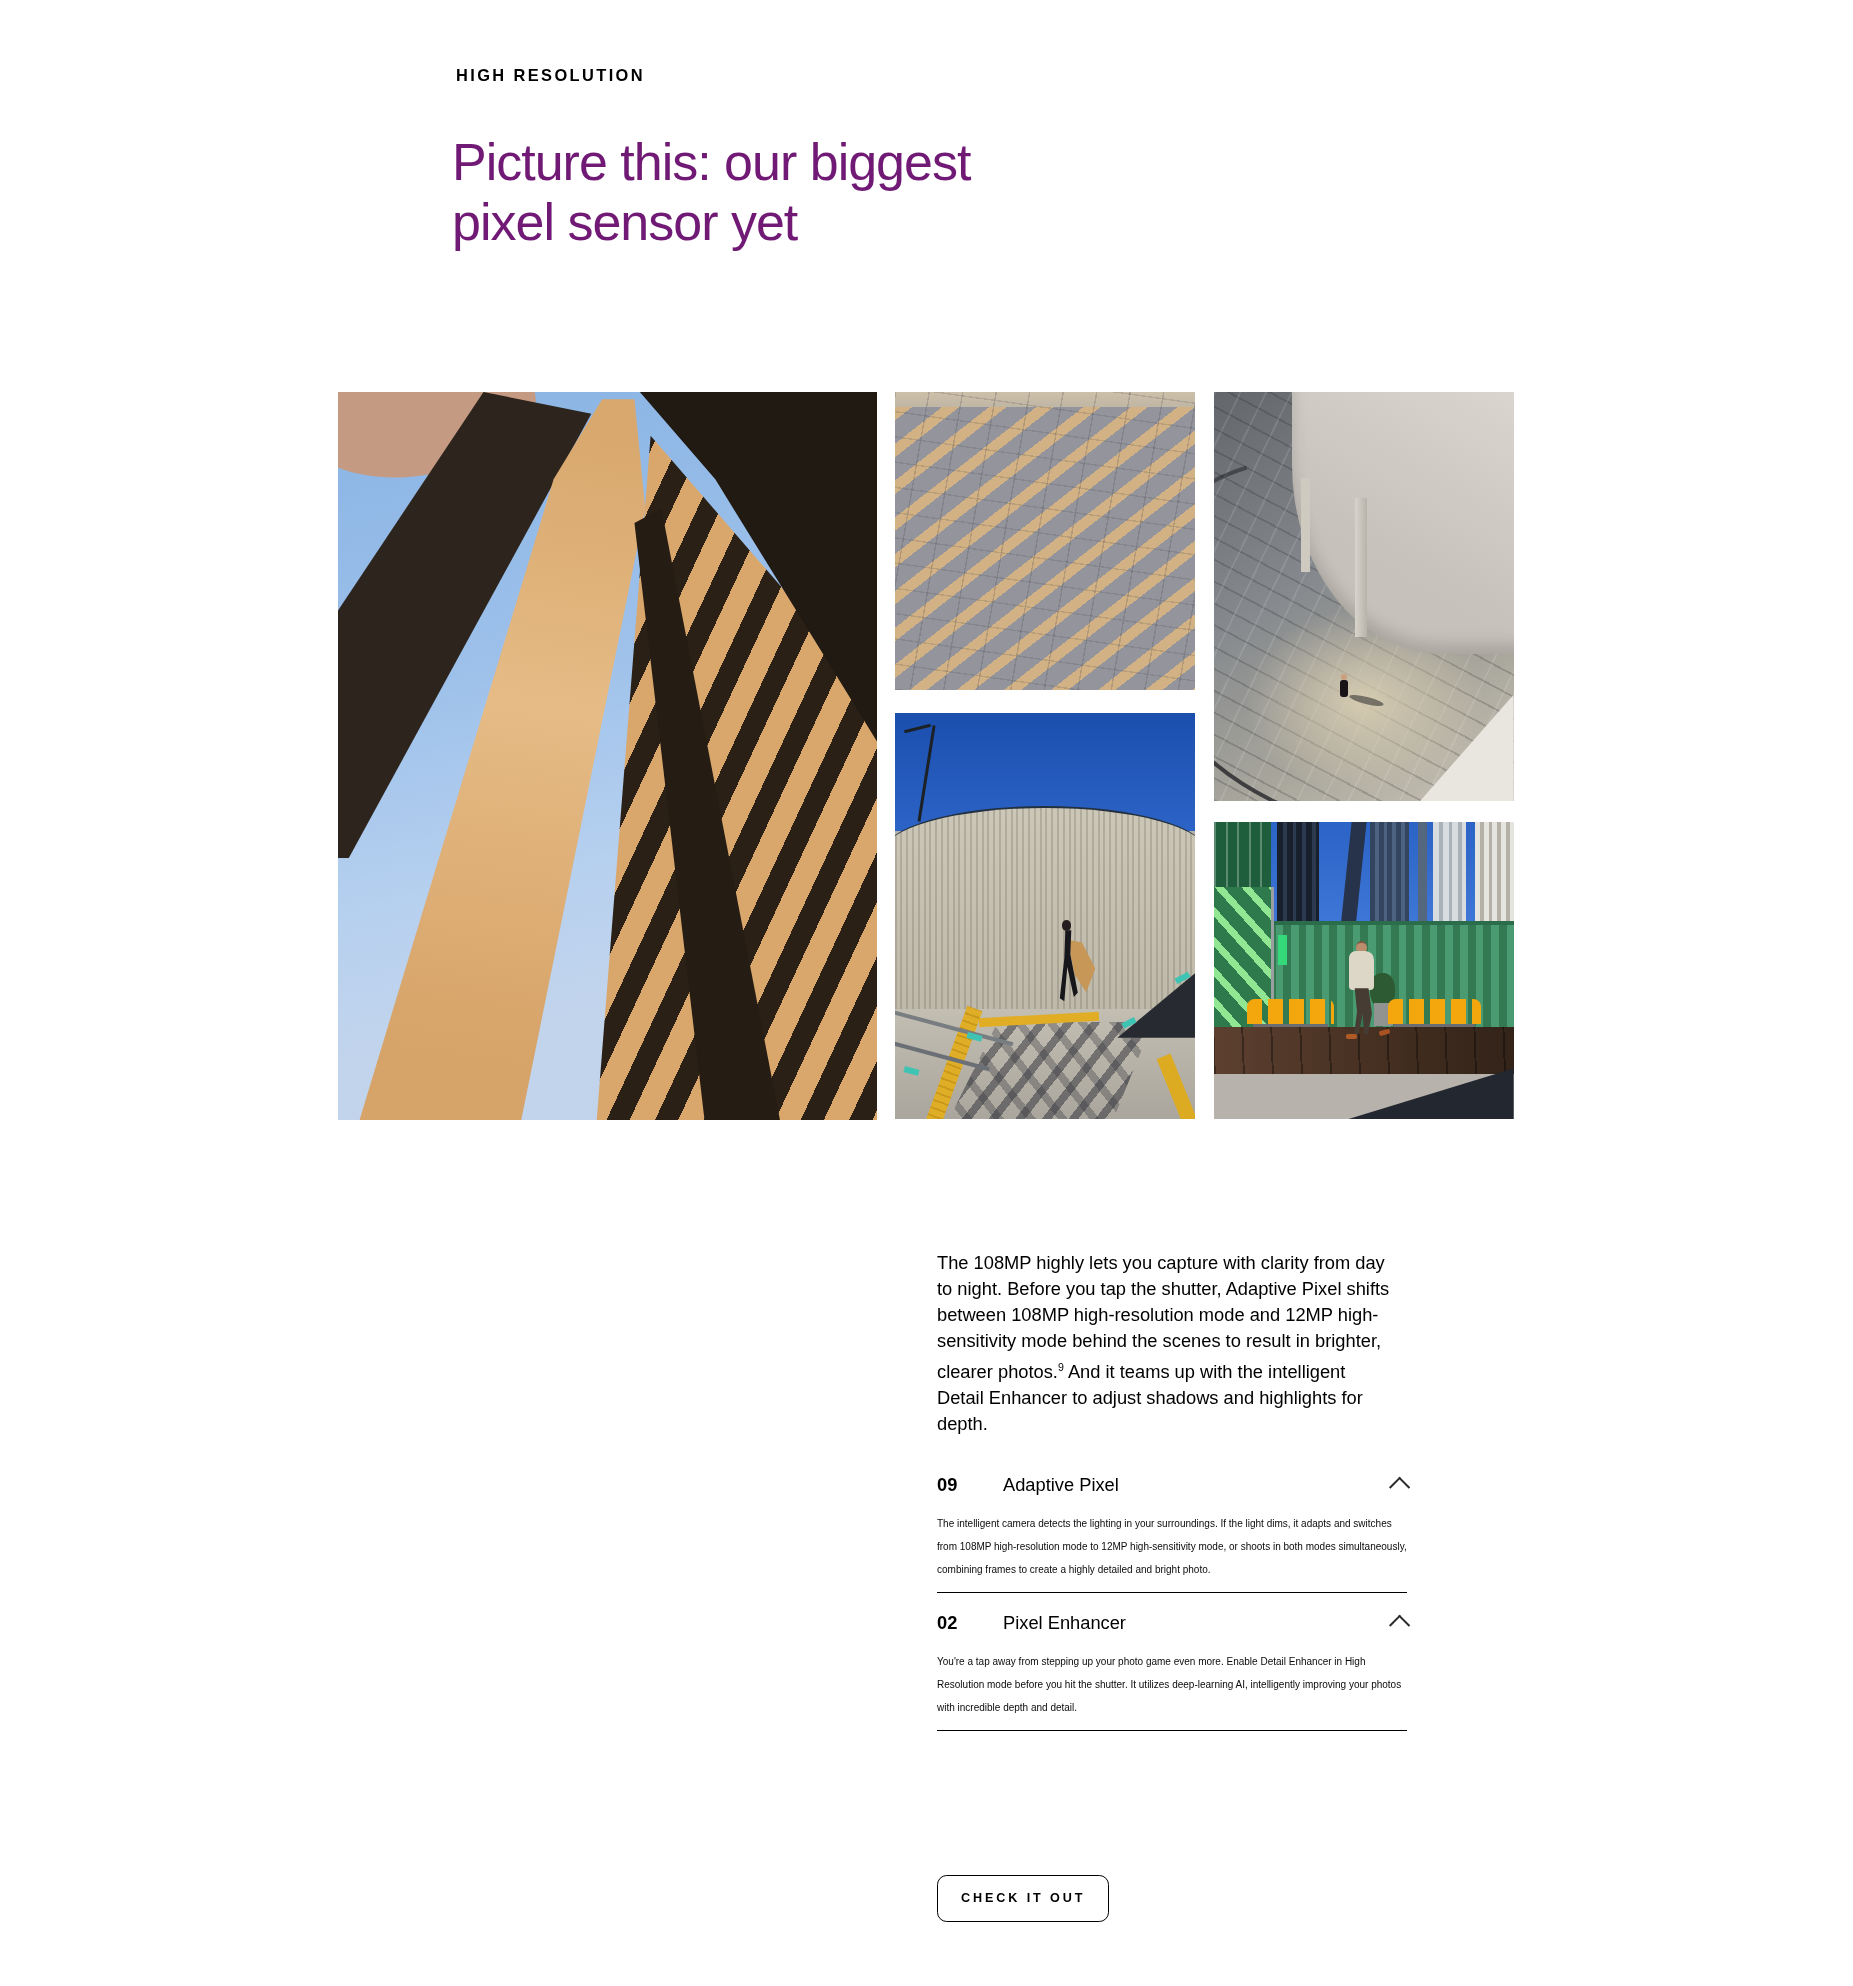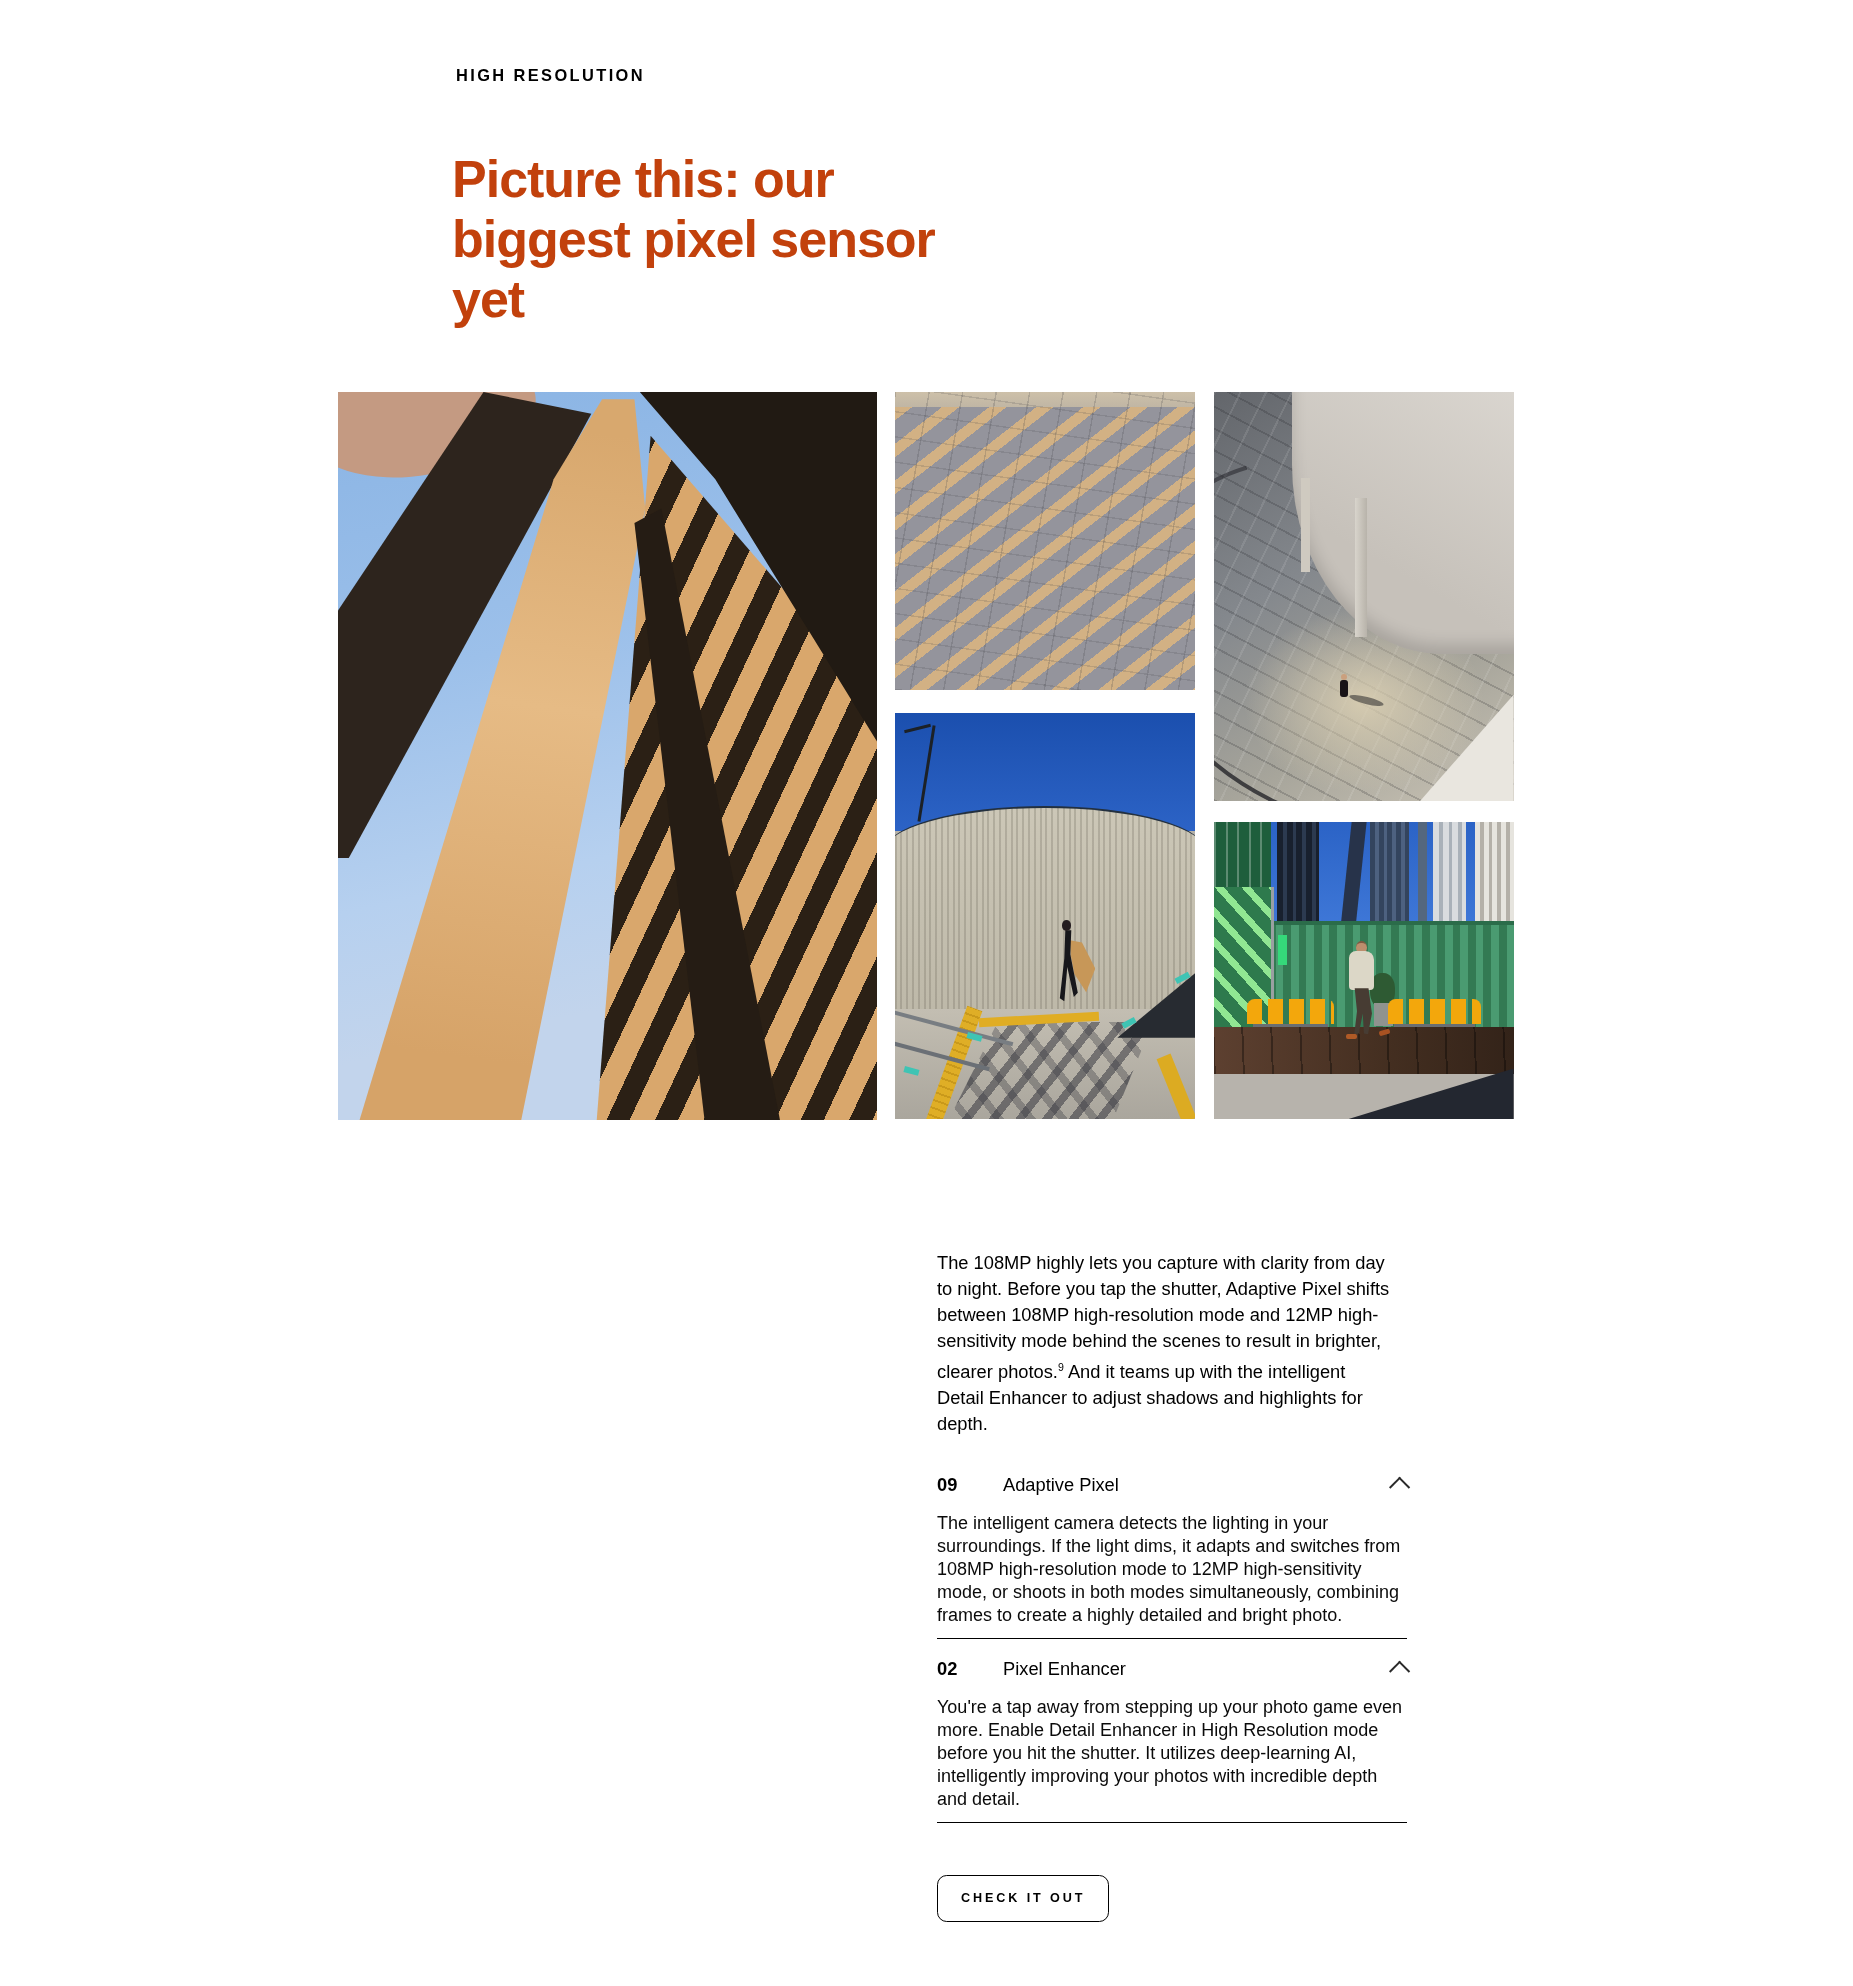"Picture this: our biggest pixel" .h1 { color: #c2410c -> #701a75; font-weight: 700 -> 400; top: 114px -> 97px }
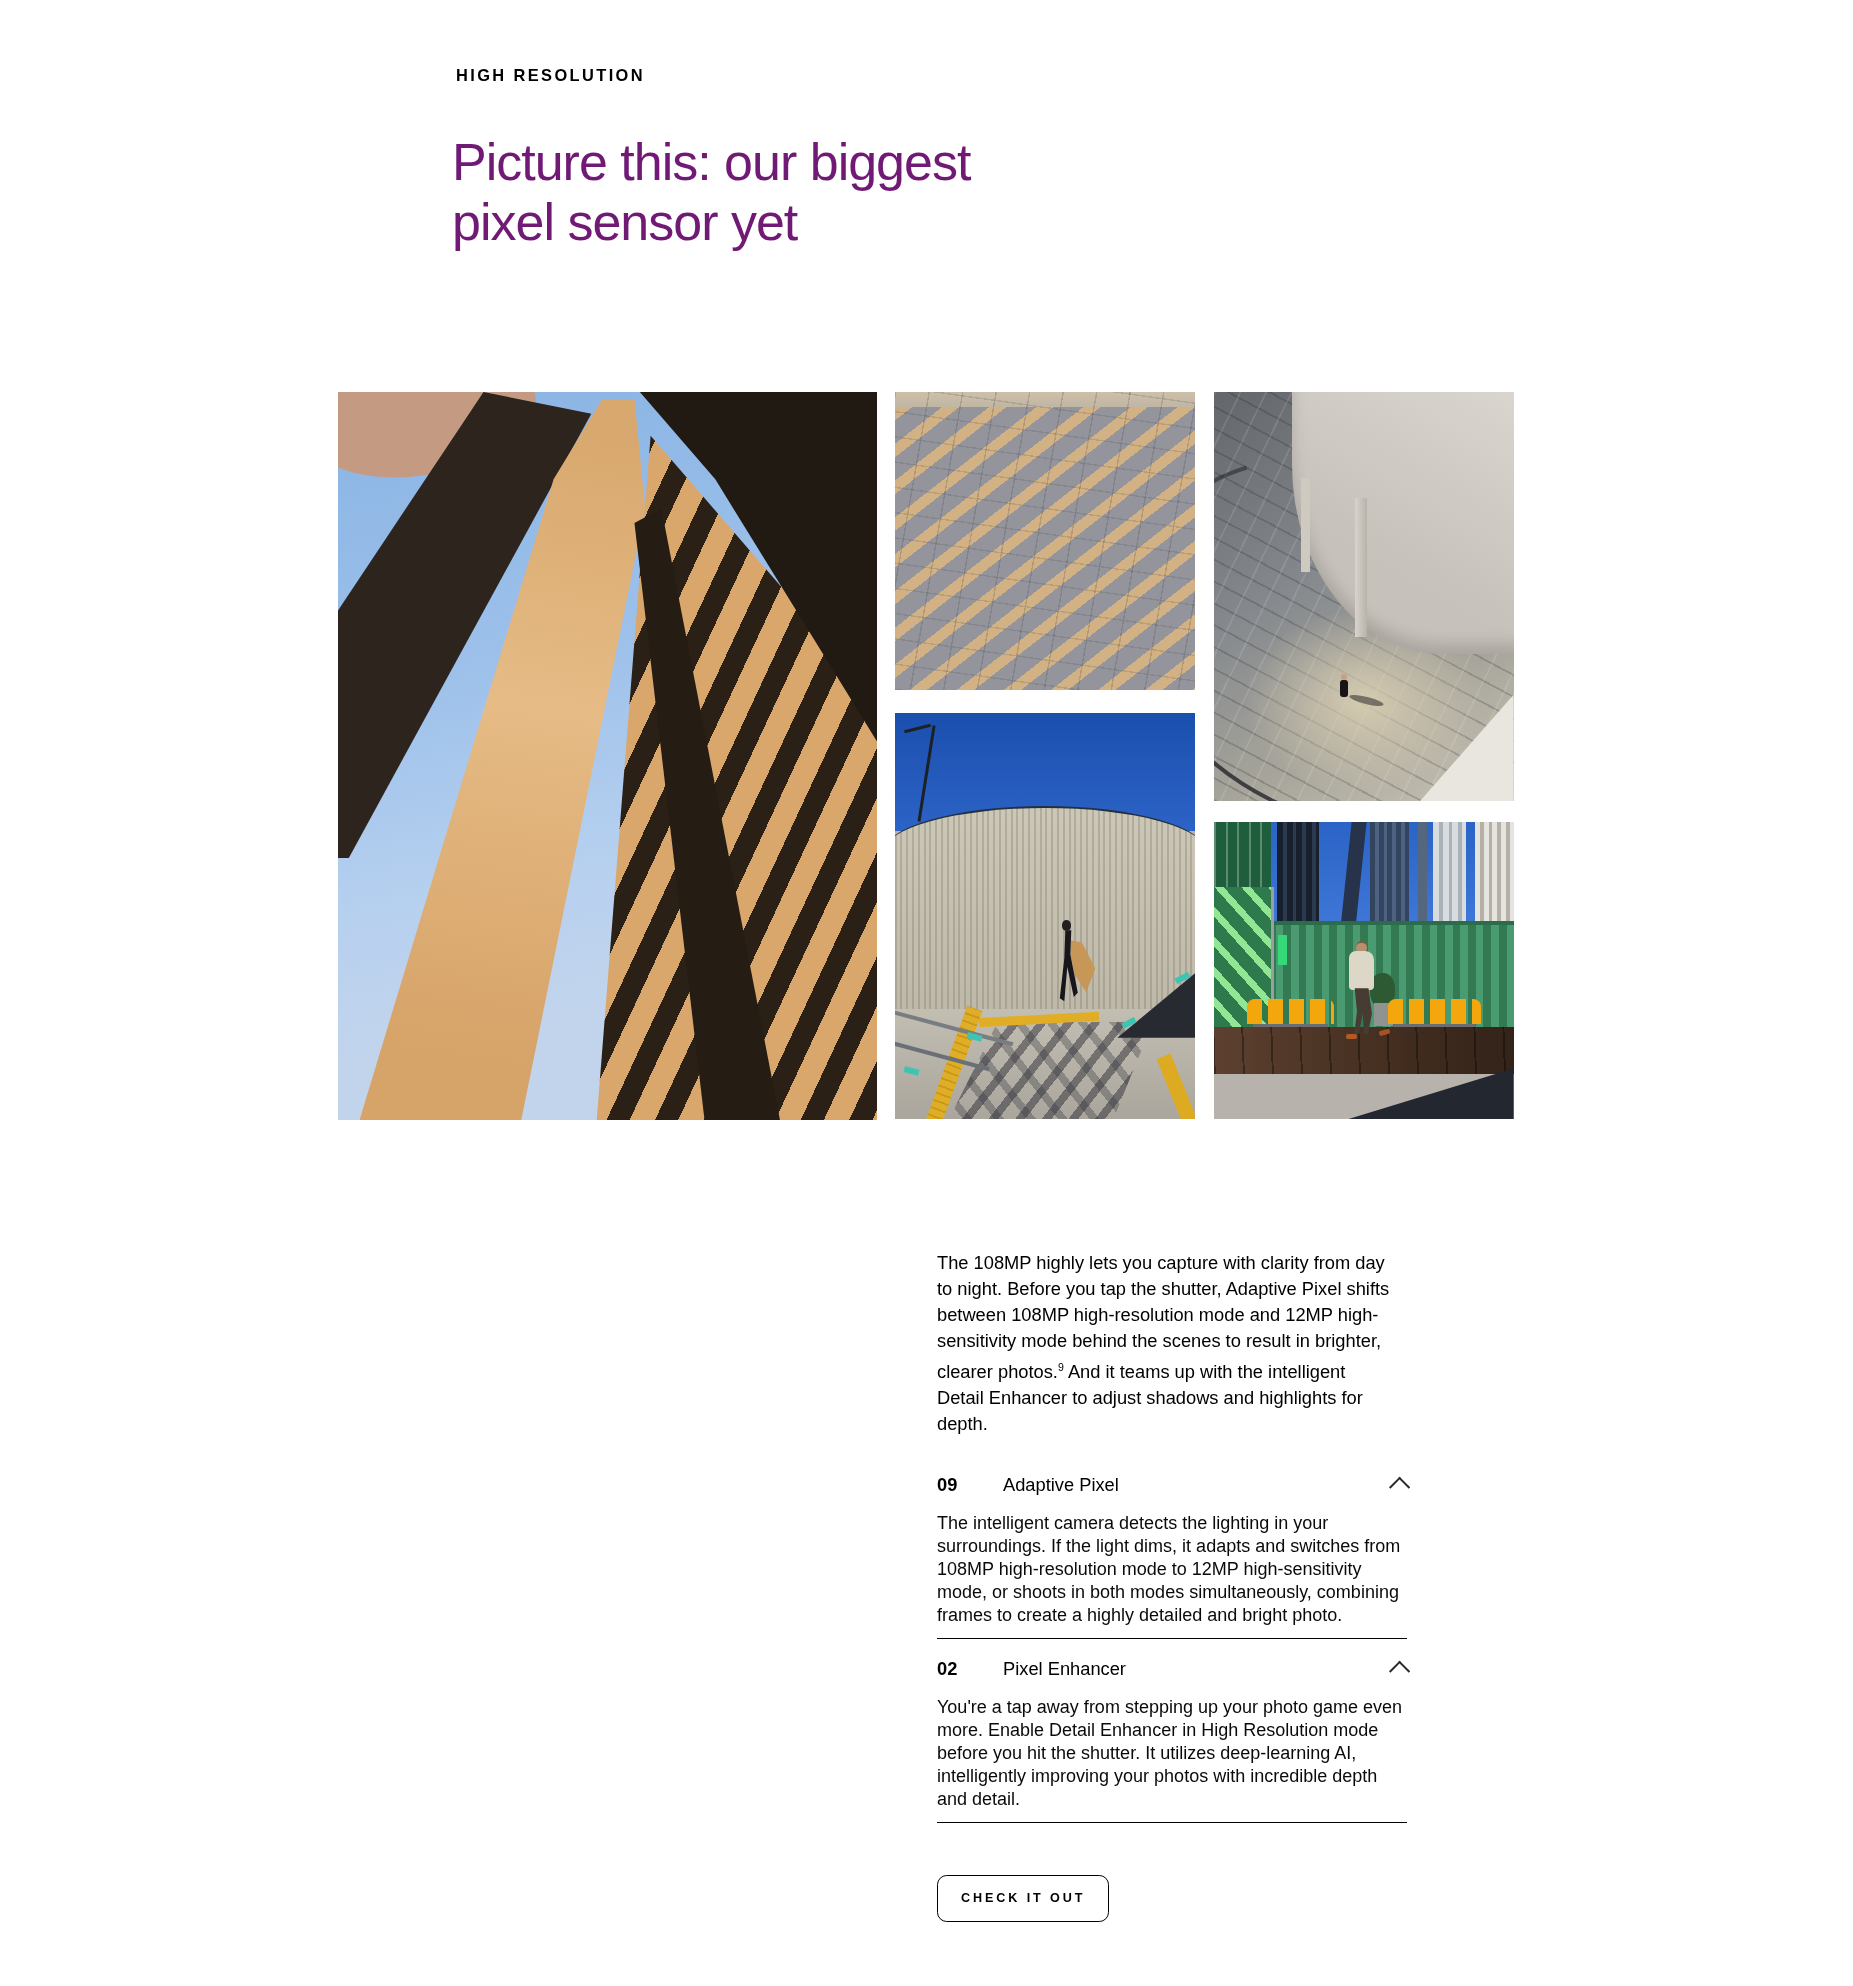"The intelligent camera detects the" .acc-body { font-size: 18px -> 10px }
